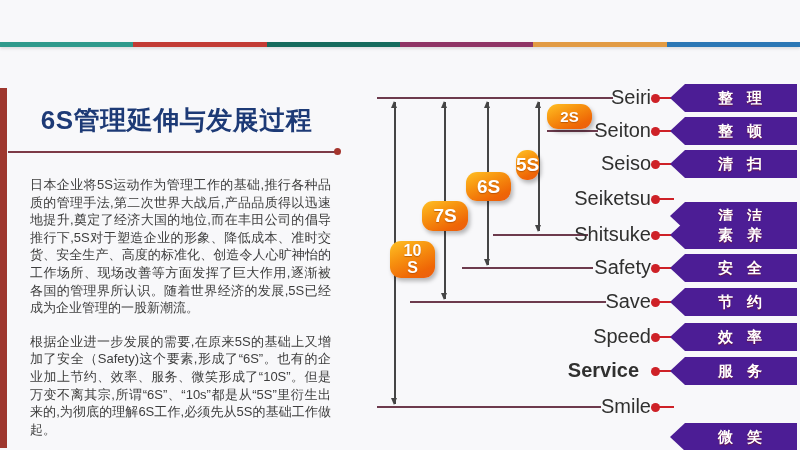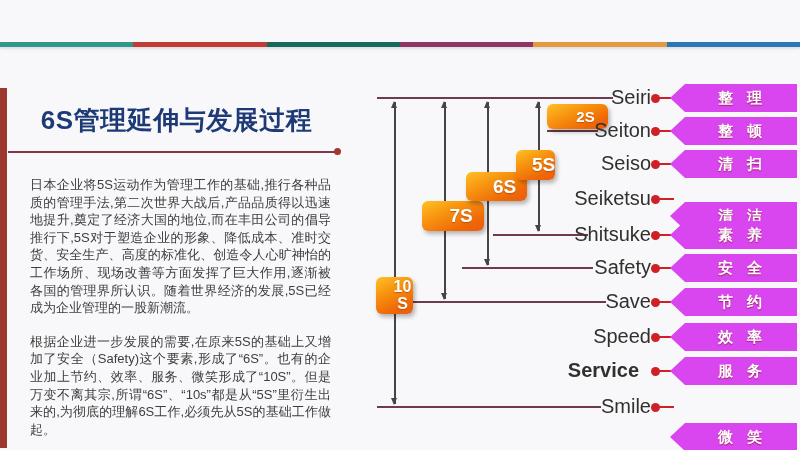"整理" .banner { background: #d946ef -> #4c1d95 }
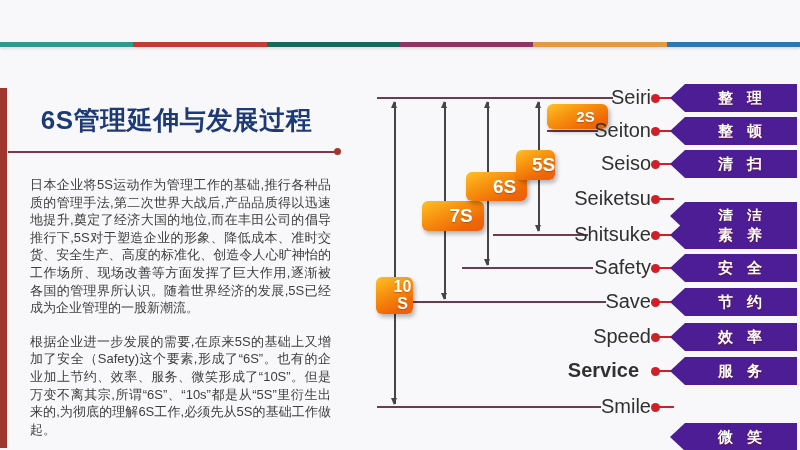"2S" .sbox { border-radius: 6px -> 11px; padding-left: 16px -> none }
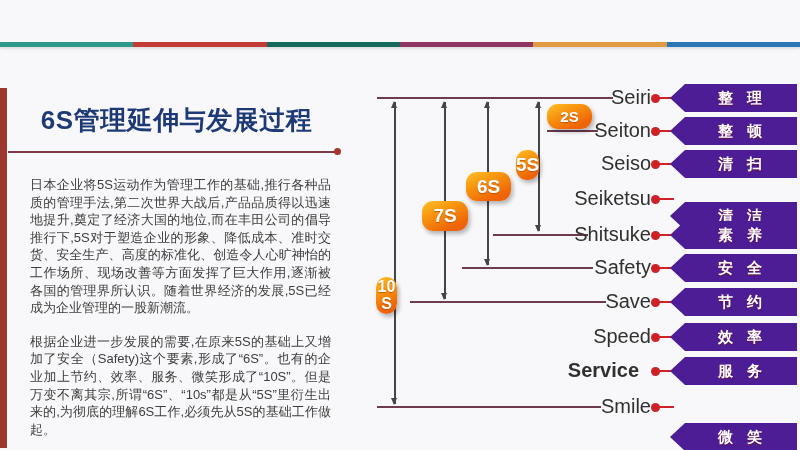"10" div.sbox { left: 376px -> 390px; margin-top: 36px -> none; width: 21px -> 45px }
